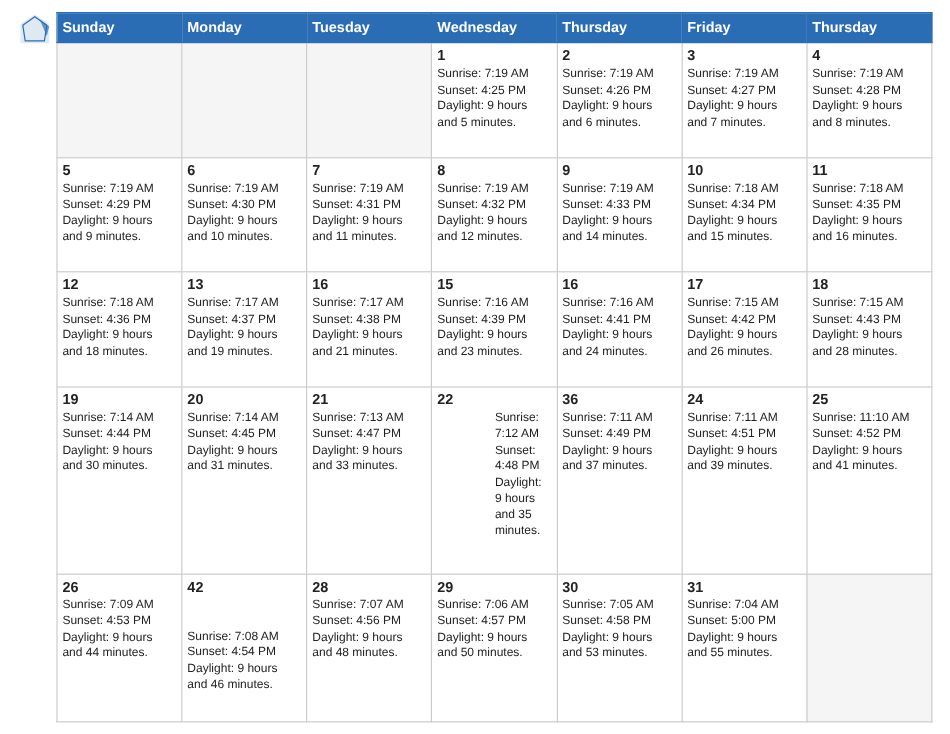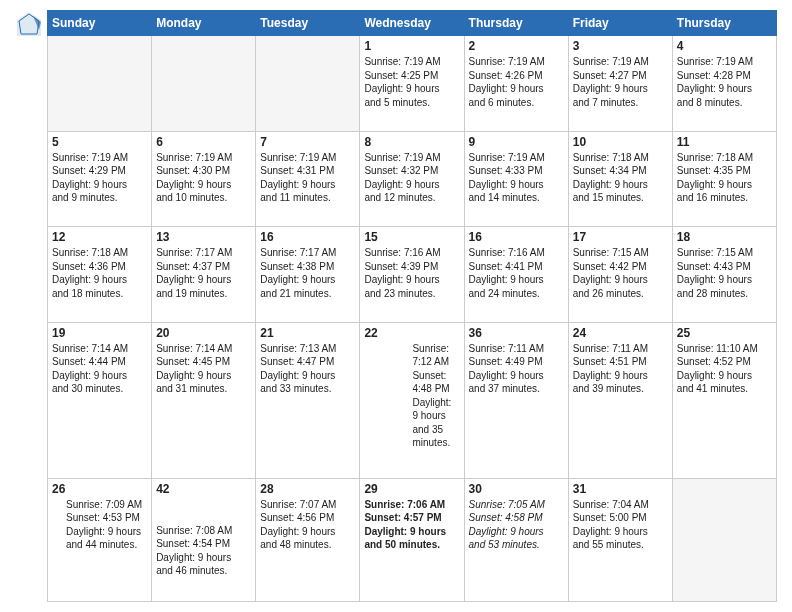"Sunrise: 7:09 AM" div.day-info { margin-left: 14px -> none }
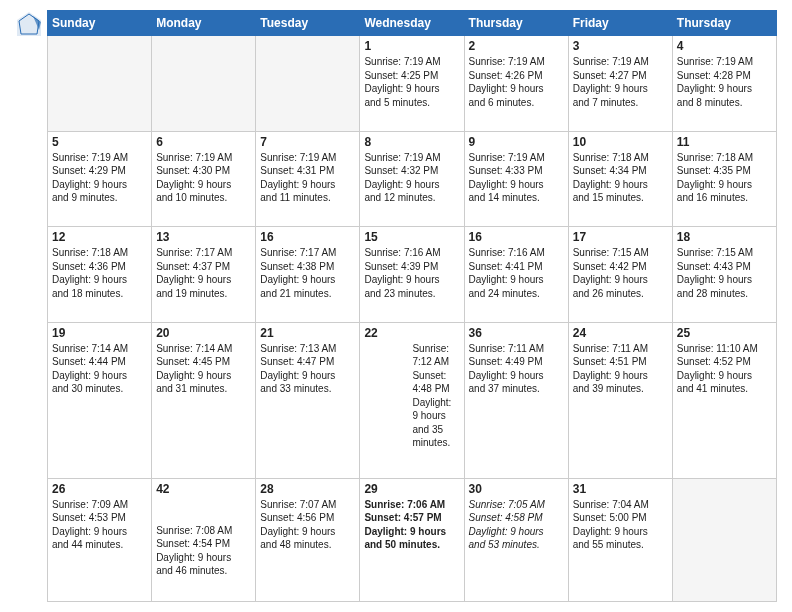"Sunrise: 7:06 AM" div.day-info { font-weight: bold -> none }
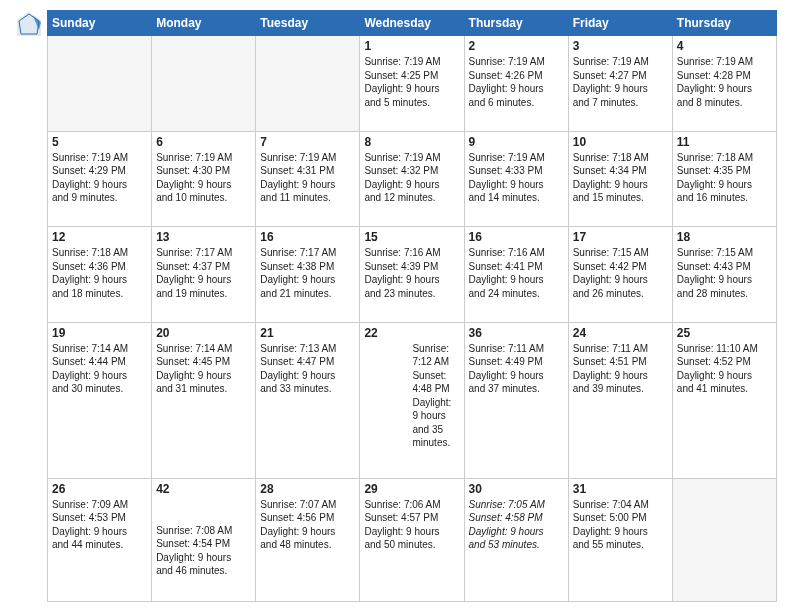"Sunrise: 7:05 AM" div.day-info { font-style: italic -> none }
